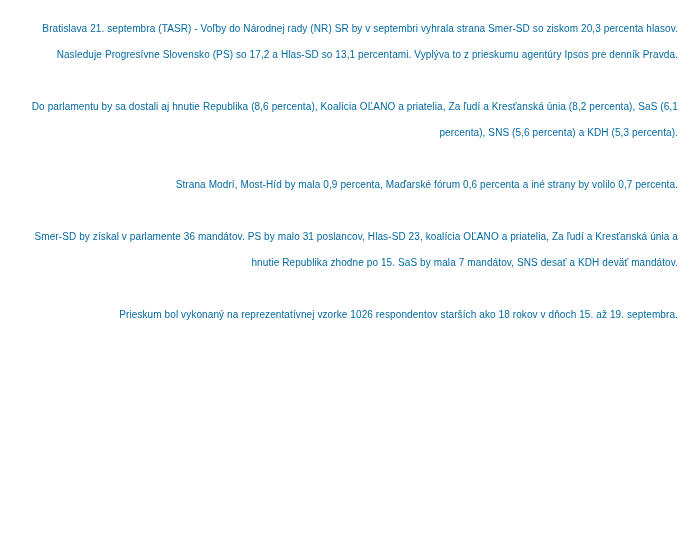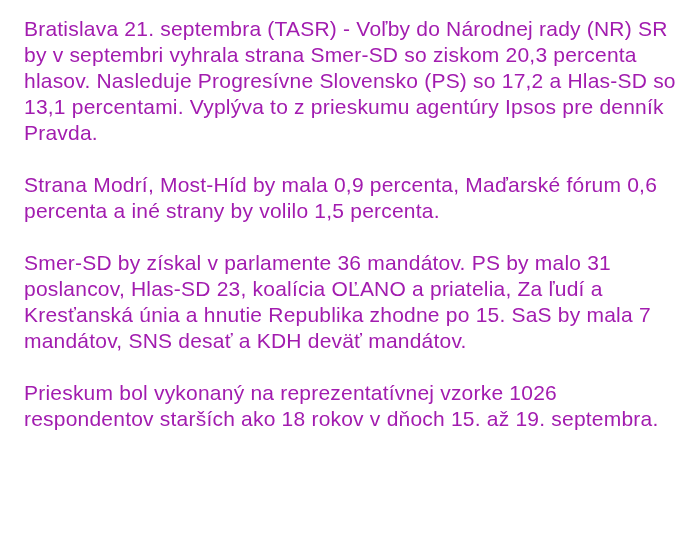"Bratislava 21. septembra (TASR) -" .para { color: #a21caf -> #0369a1; font-size: 21px -> 10px; text-align: left -> right }
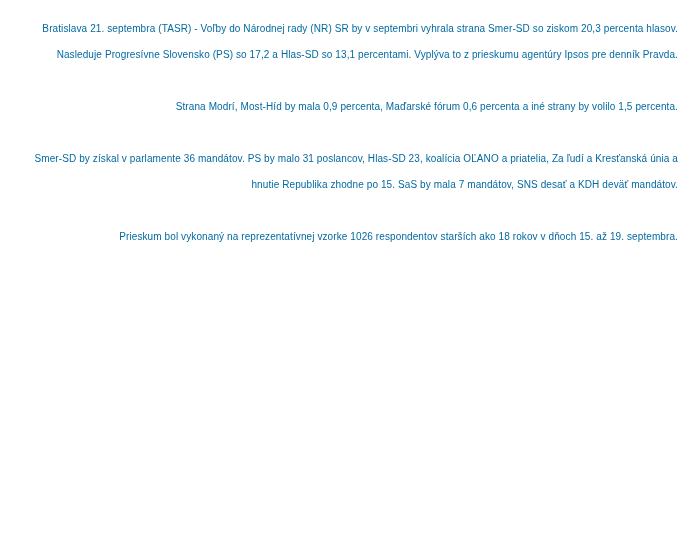"Do parlamentu by sa dostali" p.para { html: none -> <p>Do parlamentu by sa dostali aj hnutie Republika (8,6 percenta), Koalícia OĽANO a priatelia, Za ľudí a Kresťanská únia (8,2 percenta), SaS (6,1 percenta), SNS (5,6 percenta) a KDH (5,3 percenta).</p> }
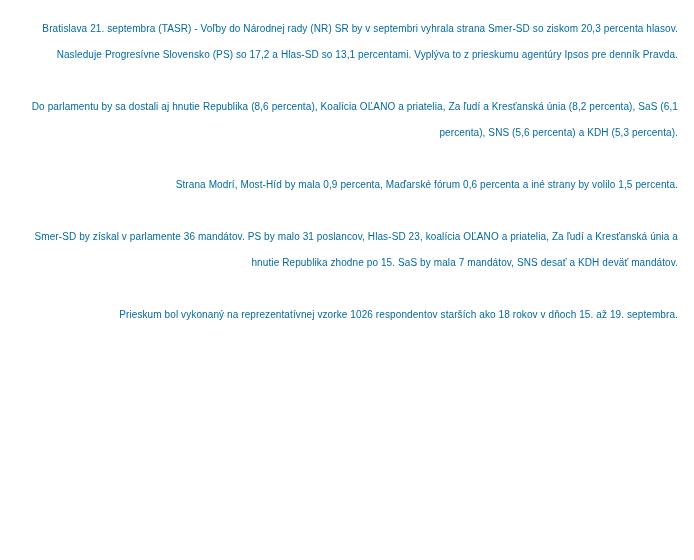"Strana Modrí, Most-Híd by mala" p.para { text: 1,5 -> 0,7 }
